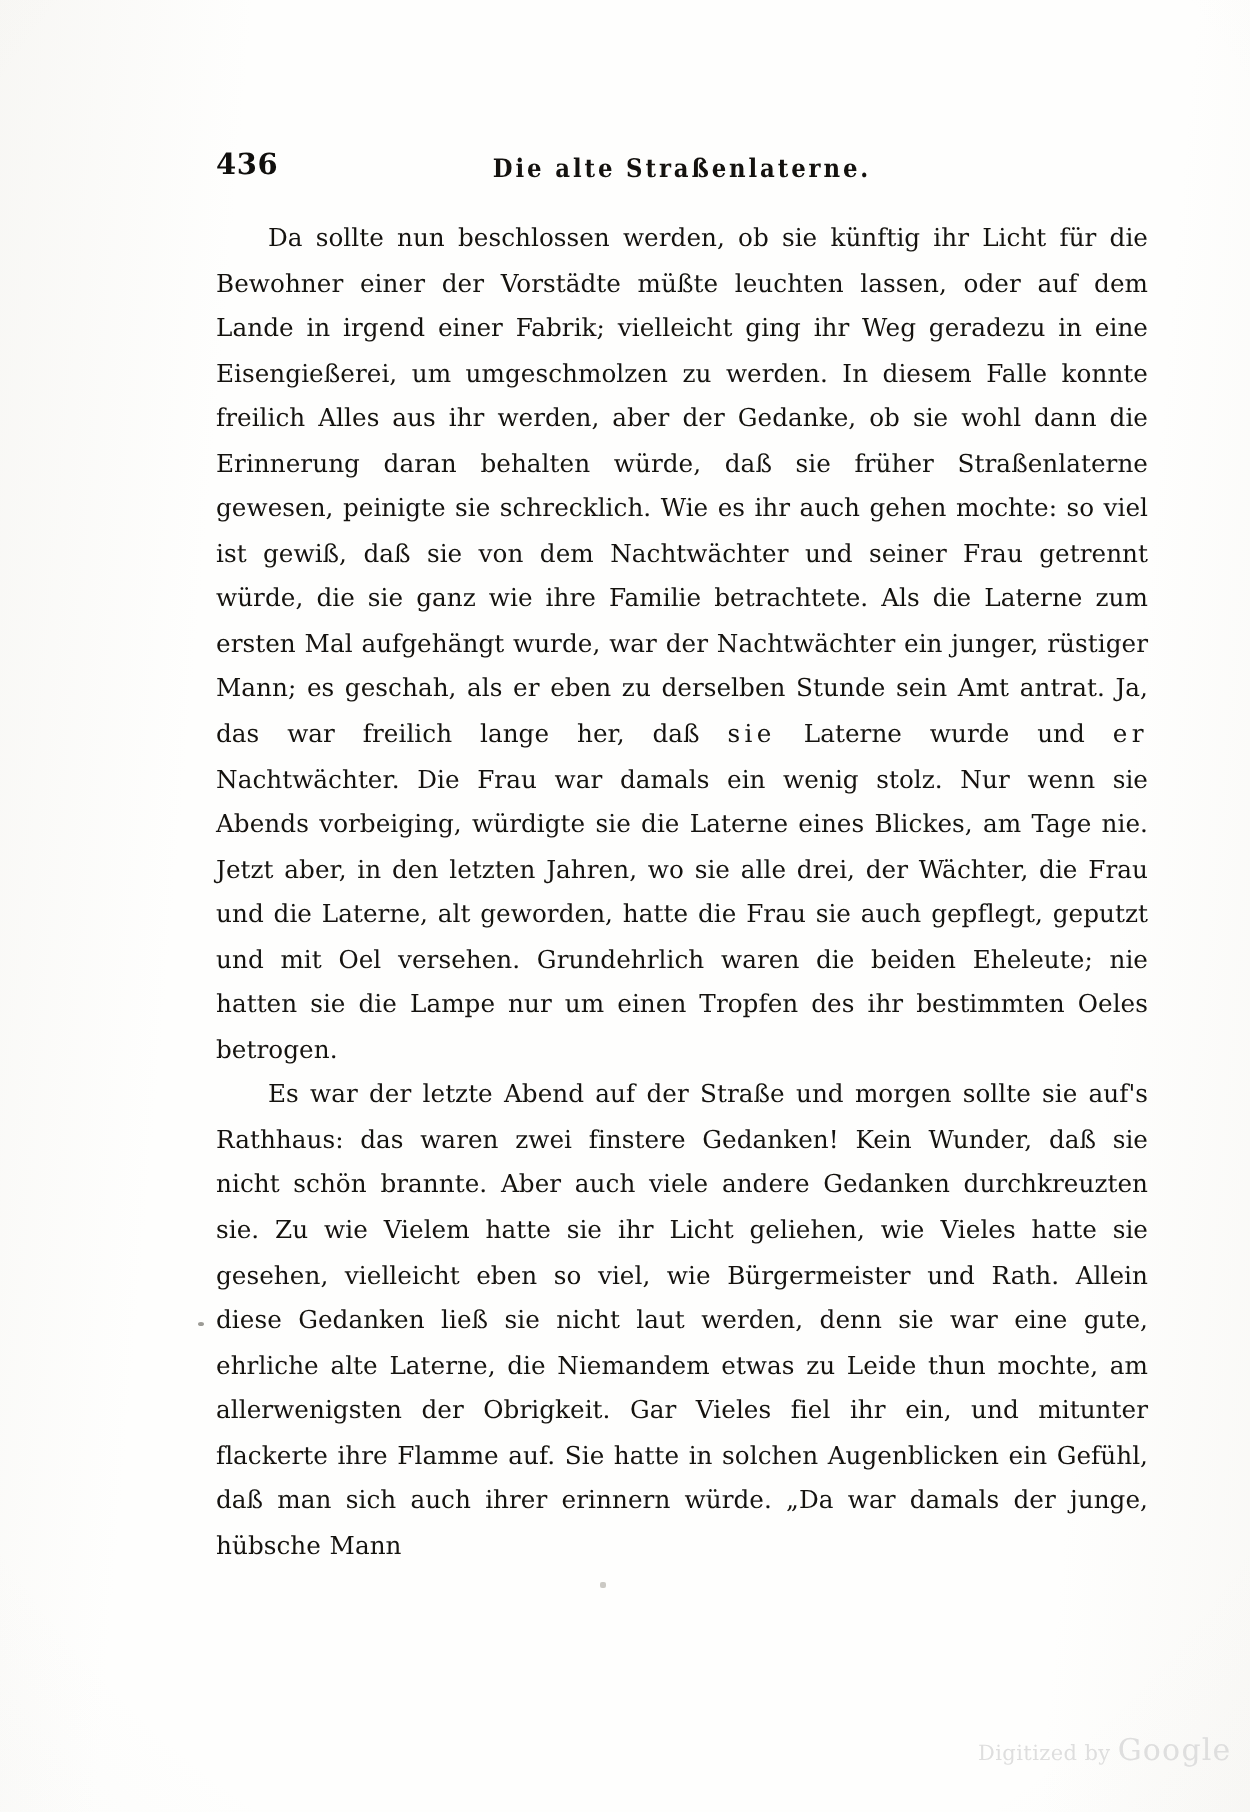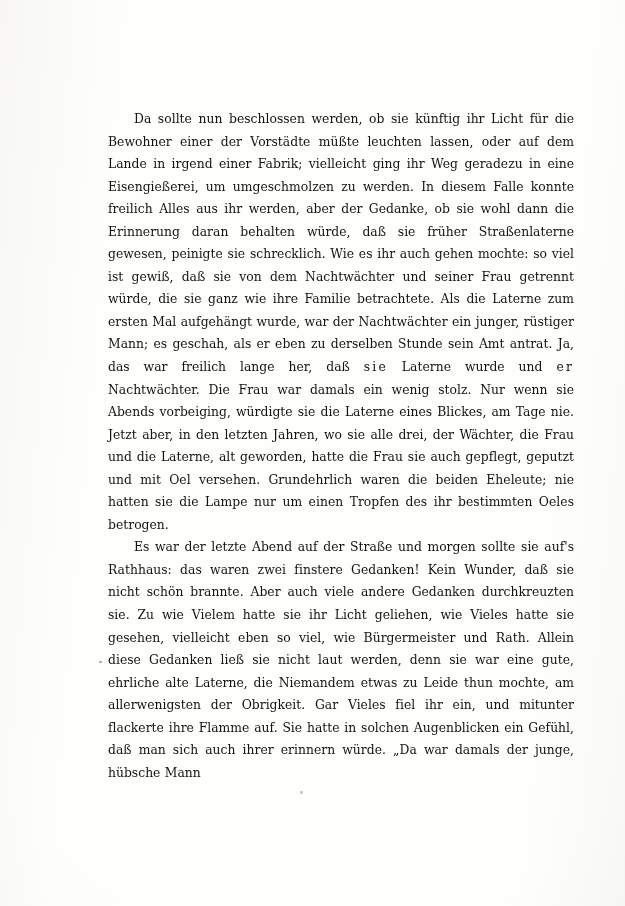"436" div.running-head { html: none -> <div> <span>436</span> <span>Die alte Straßenlaterne.</span> </div> }
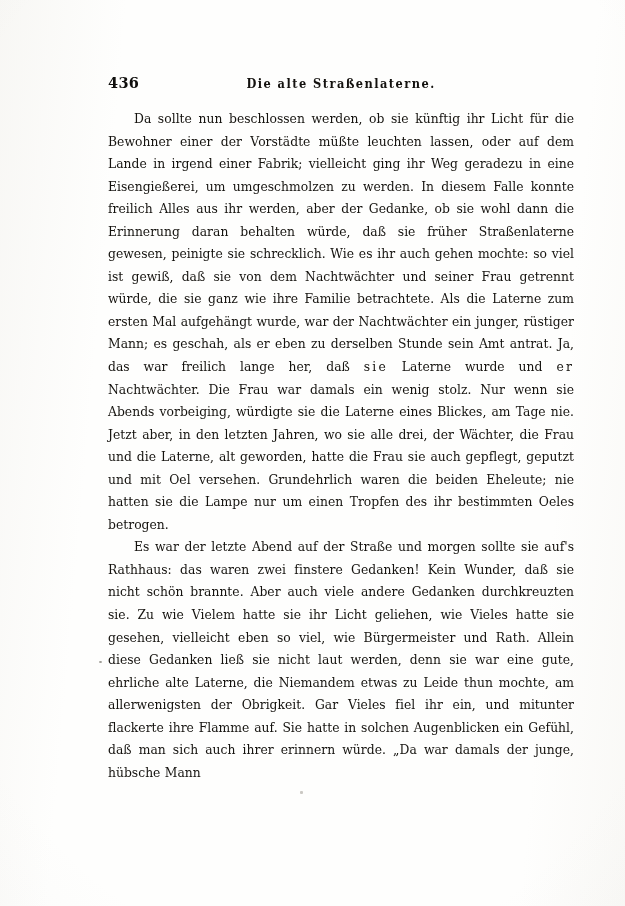"Digitized by Google" div.watermark { html: none -> <div> <span>Digitized by </span><span>Google</span> </div> }
